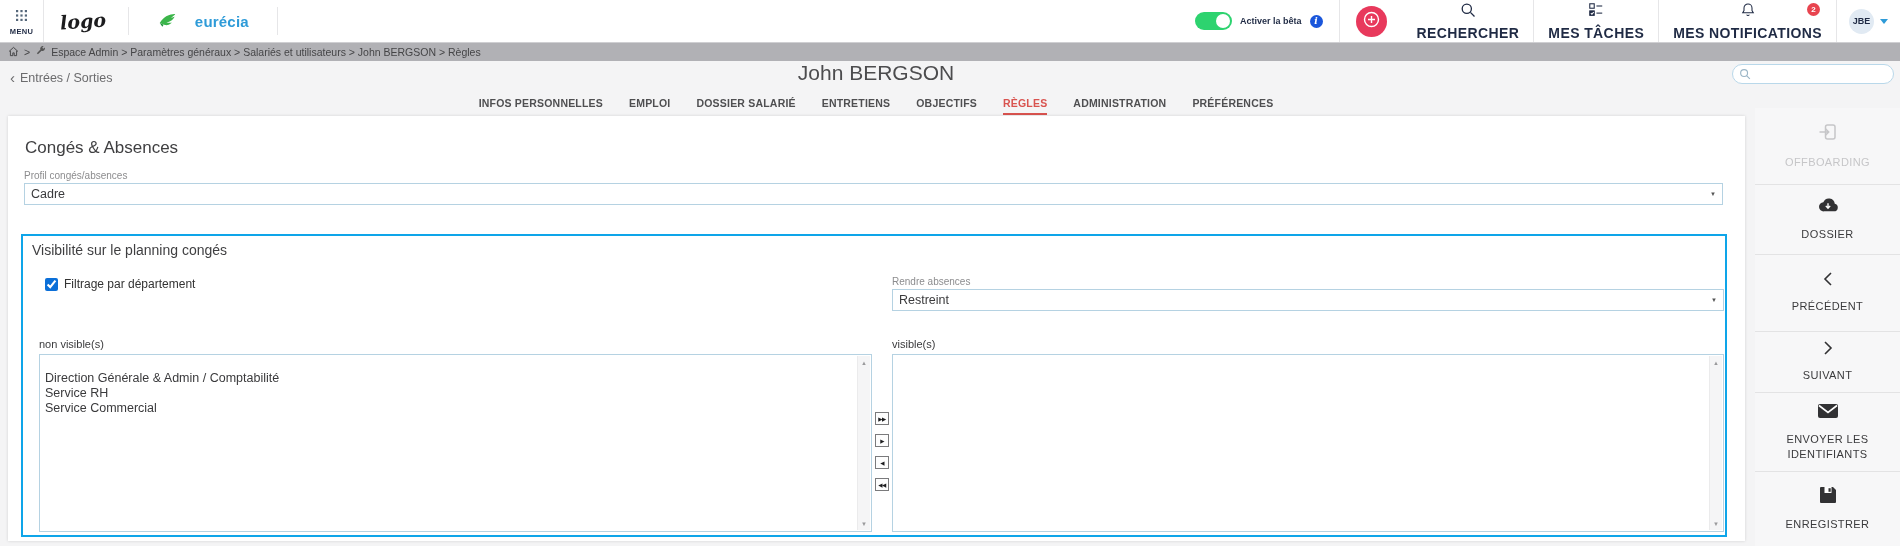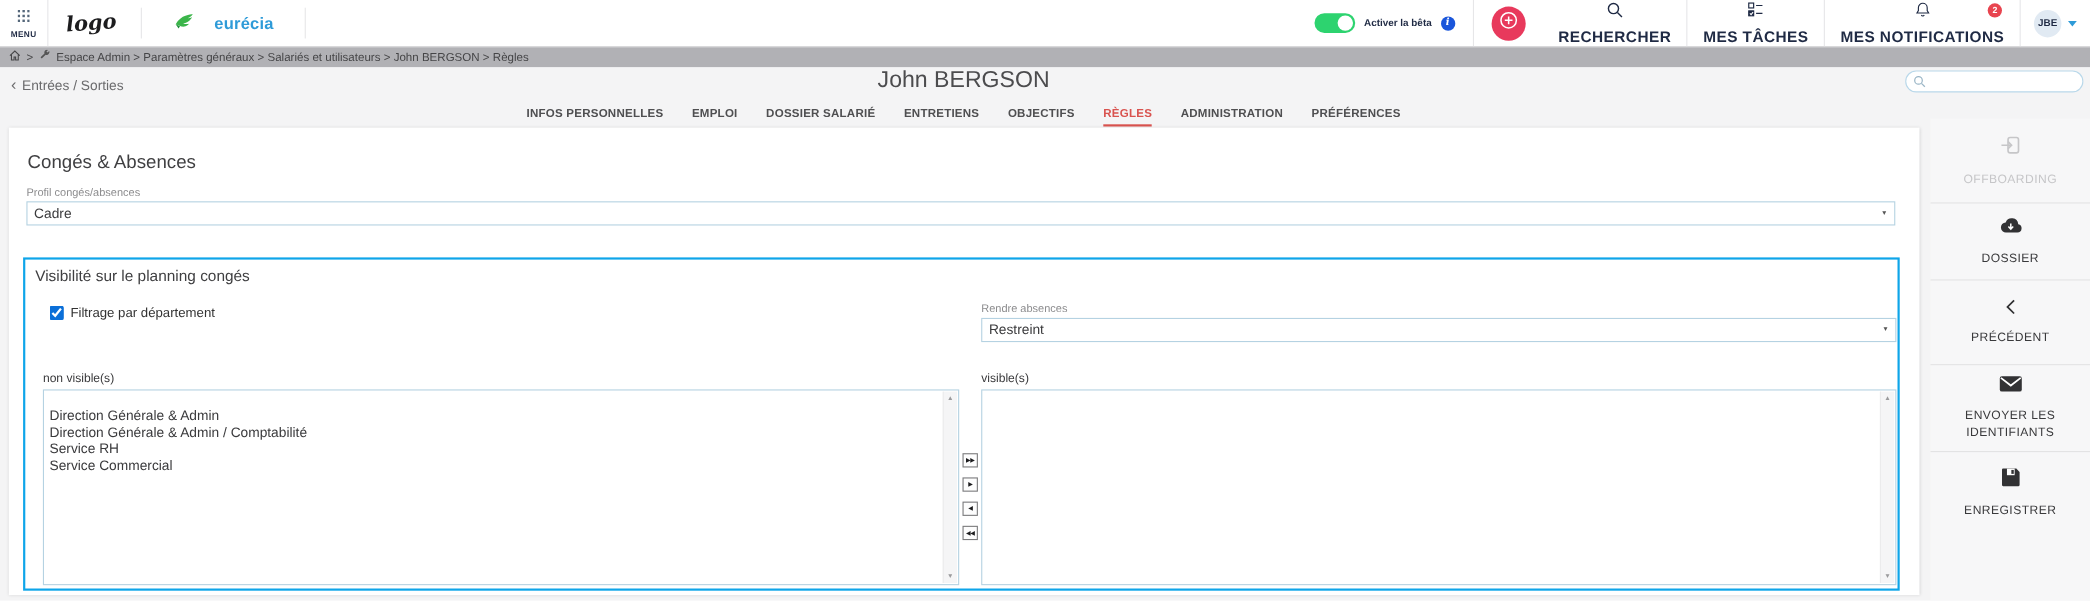"Direction Générale & Admin" div.list-item { html: <div>Direction Générale &amp; Admin</div> -> none }
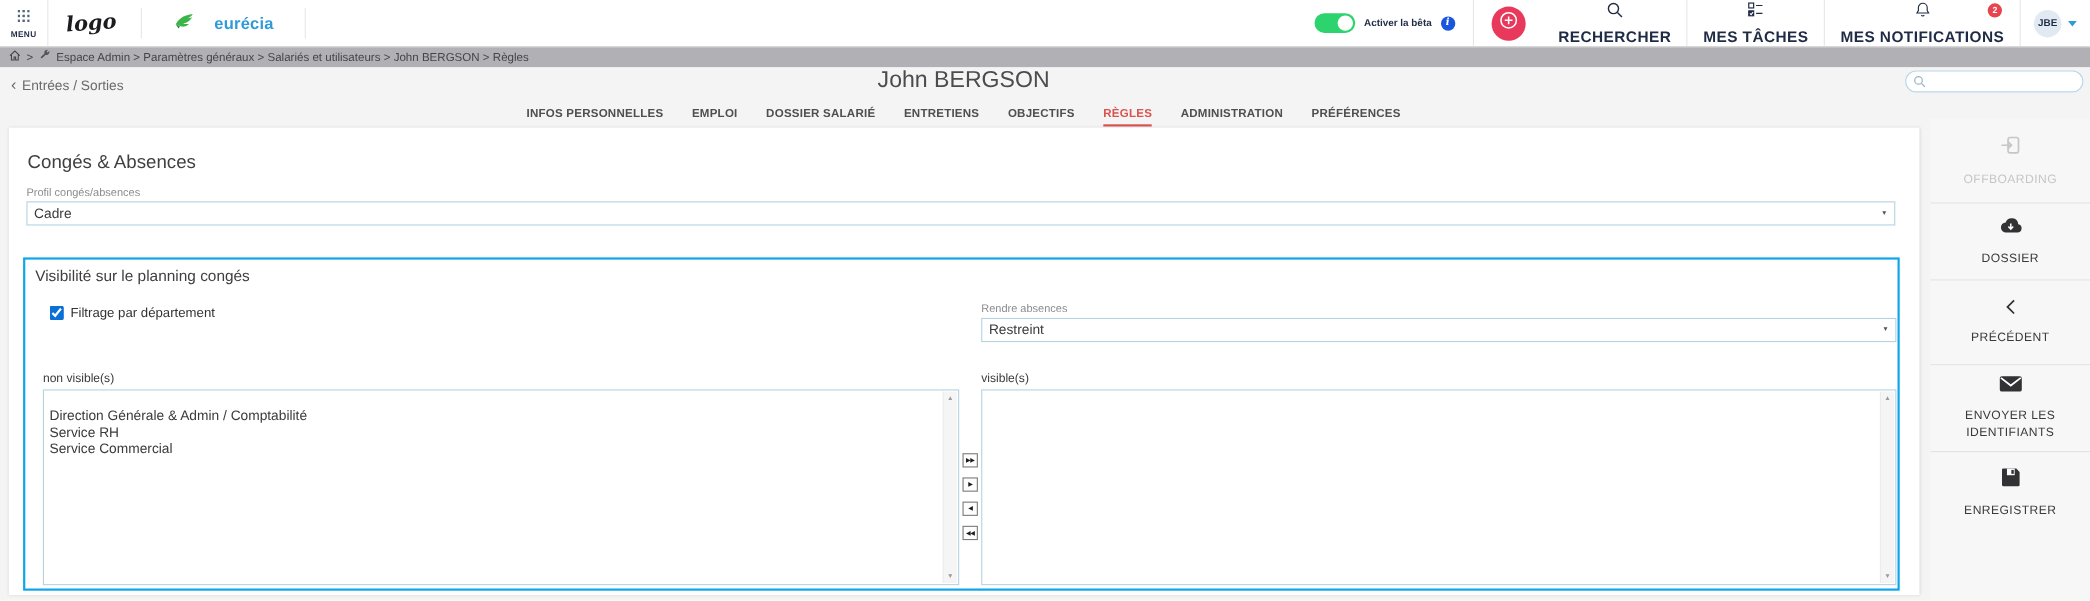"SUIVANT" div.side-btn { html: none -> <div> <span> <svg> <path></path> </svg> </span> <span>SUIVANT</span> </div> }
